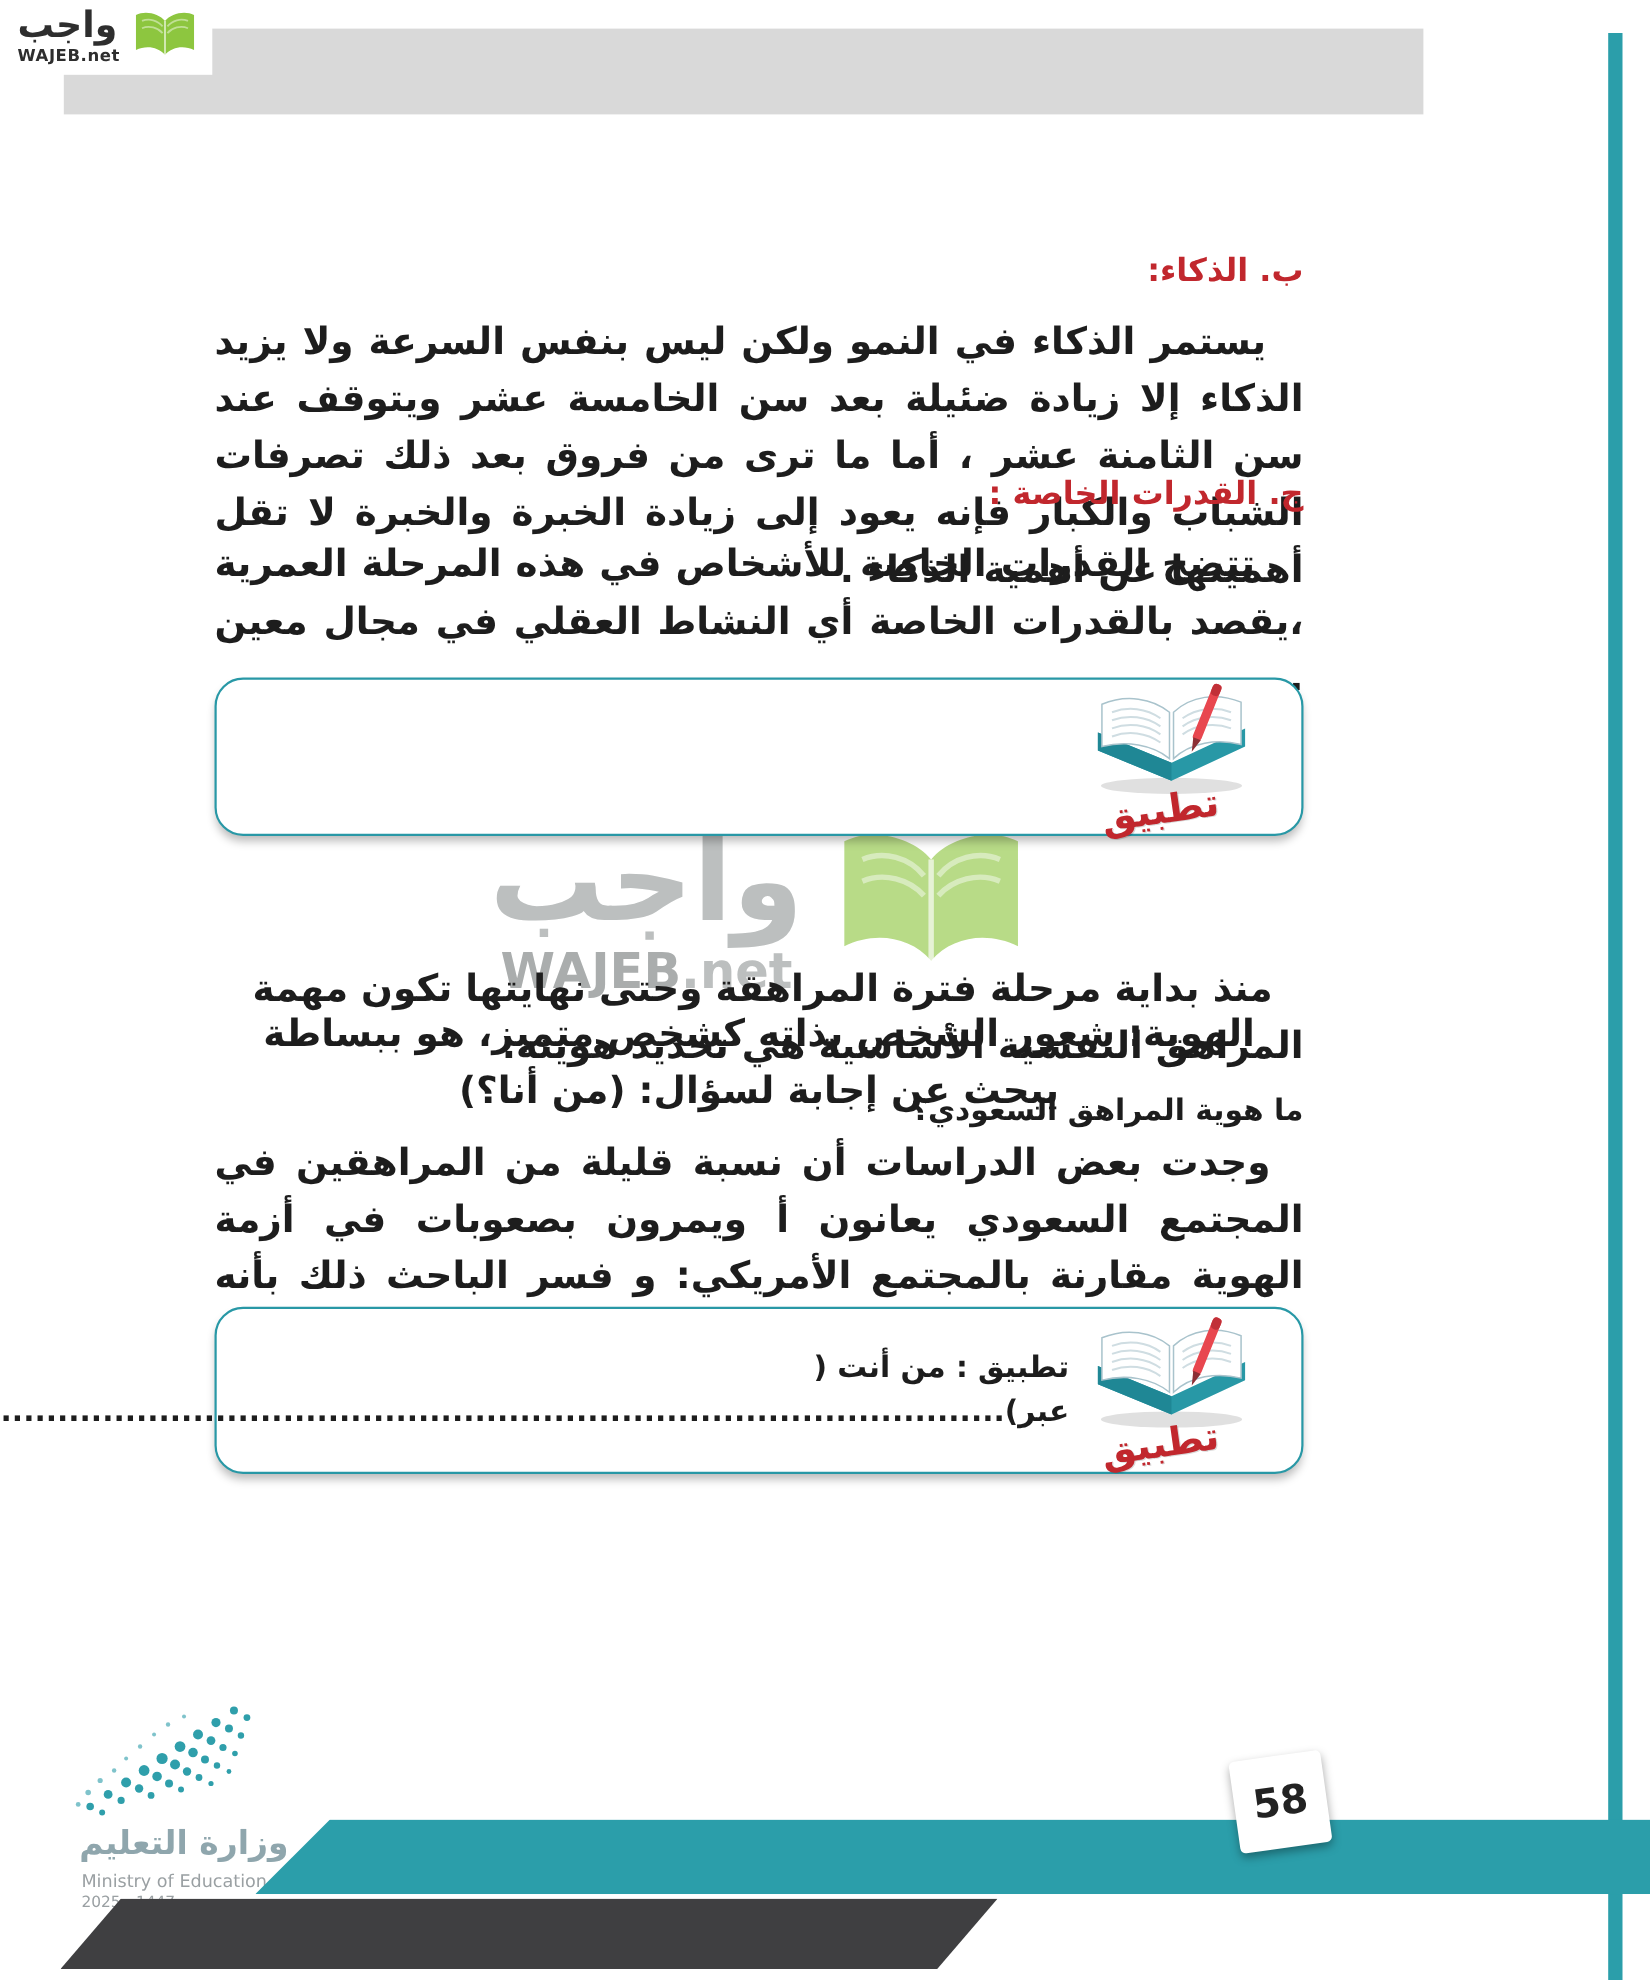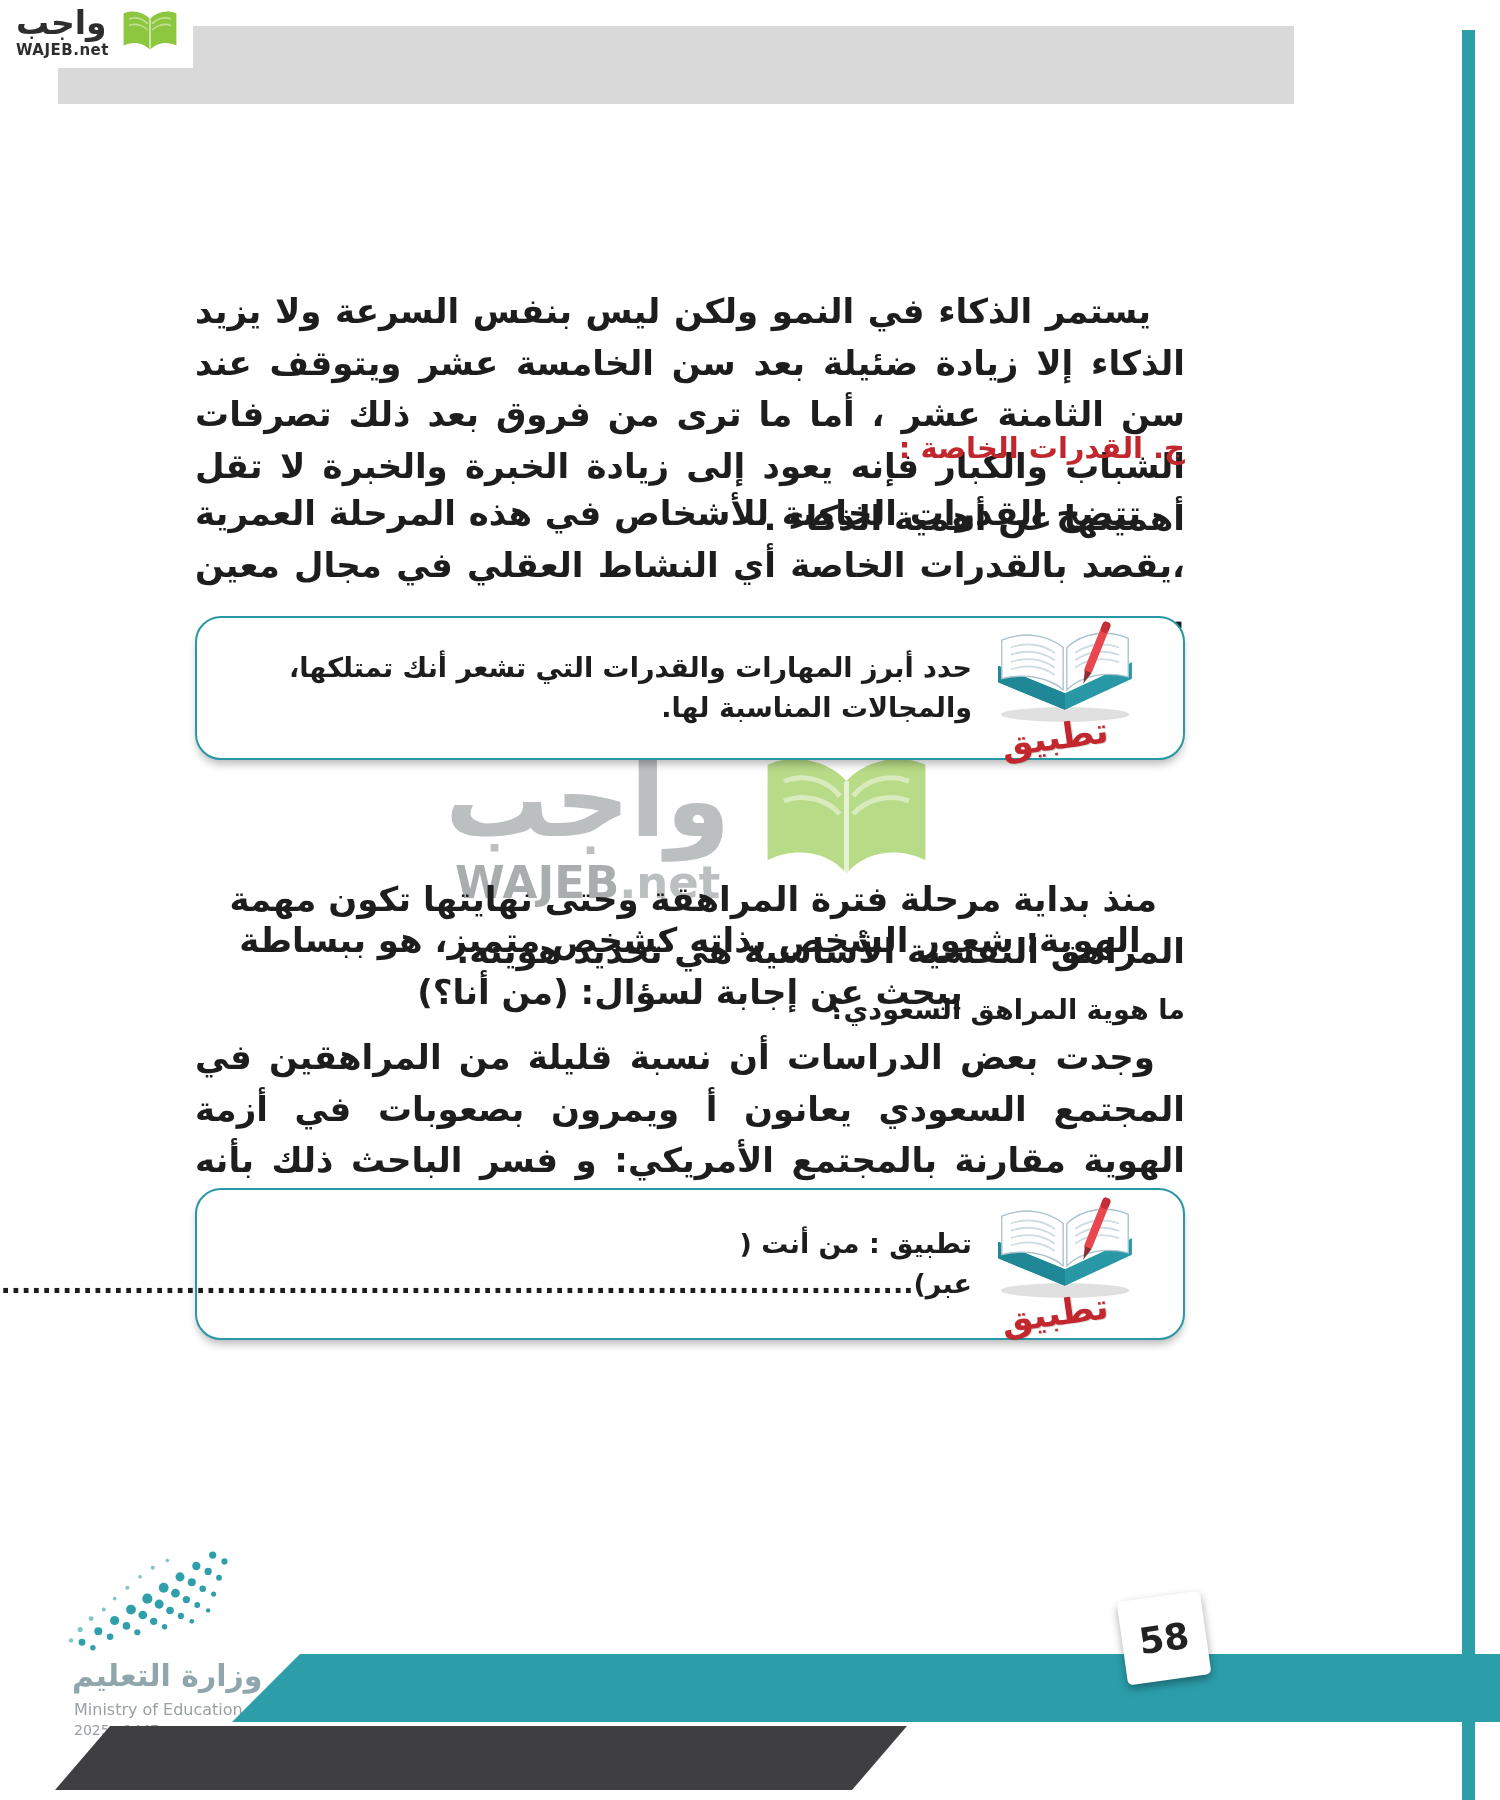"ب. الذكاء:" div.heading { html: none -> <div>ب. الذكاء:</div> }
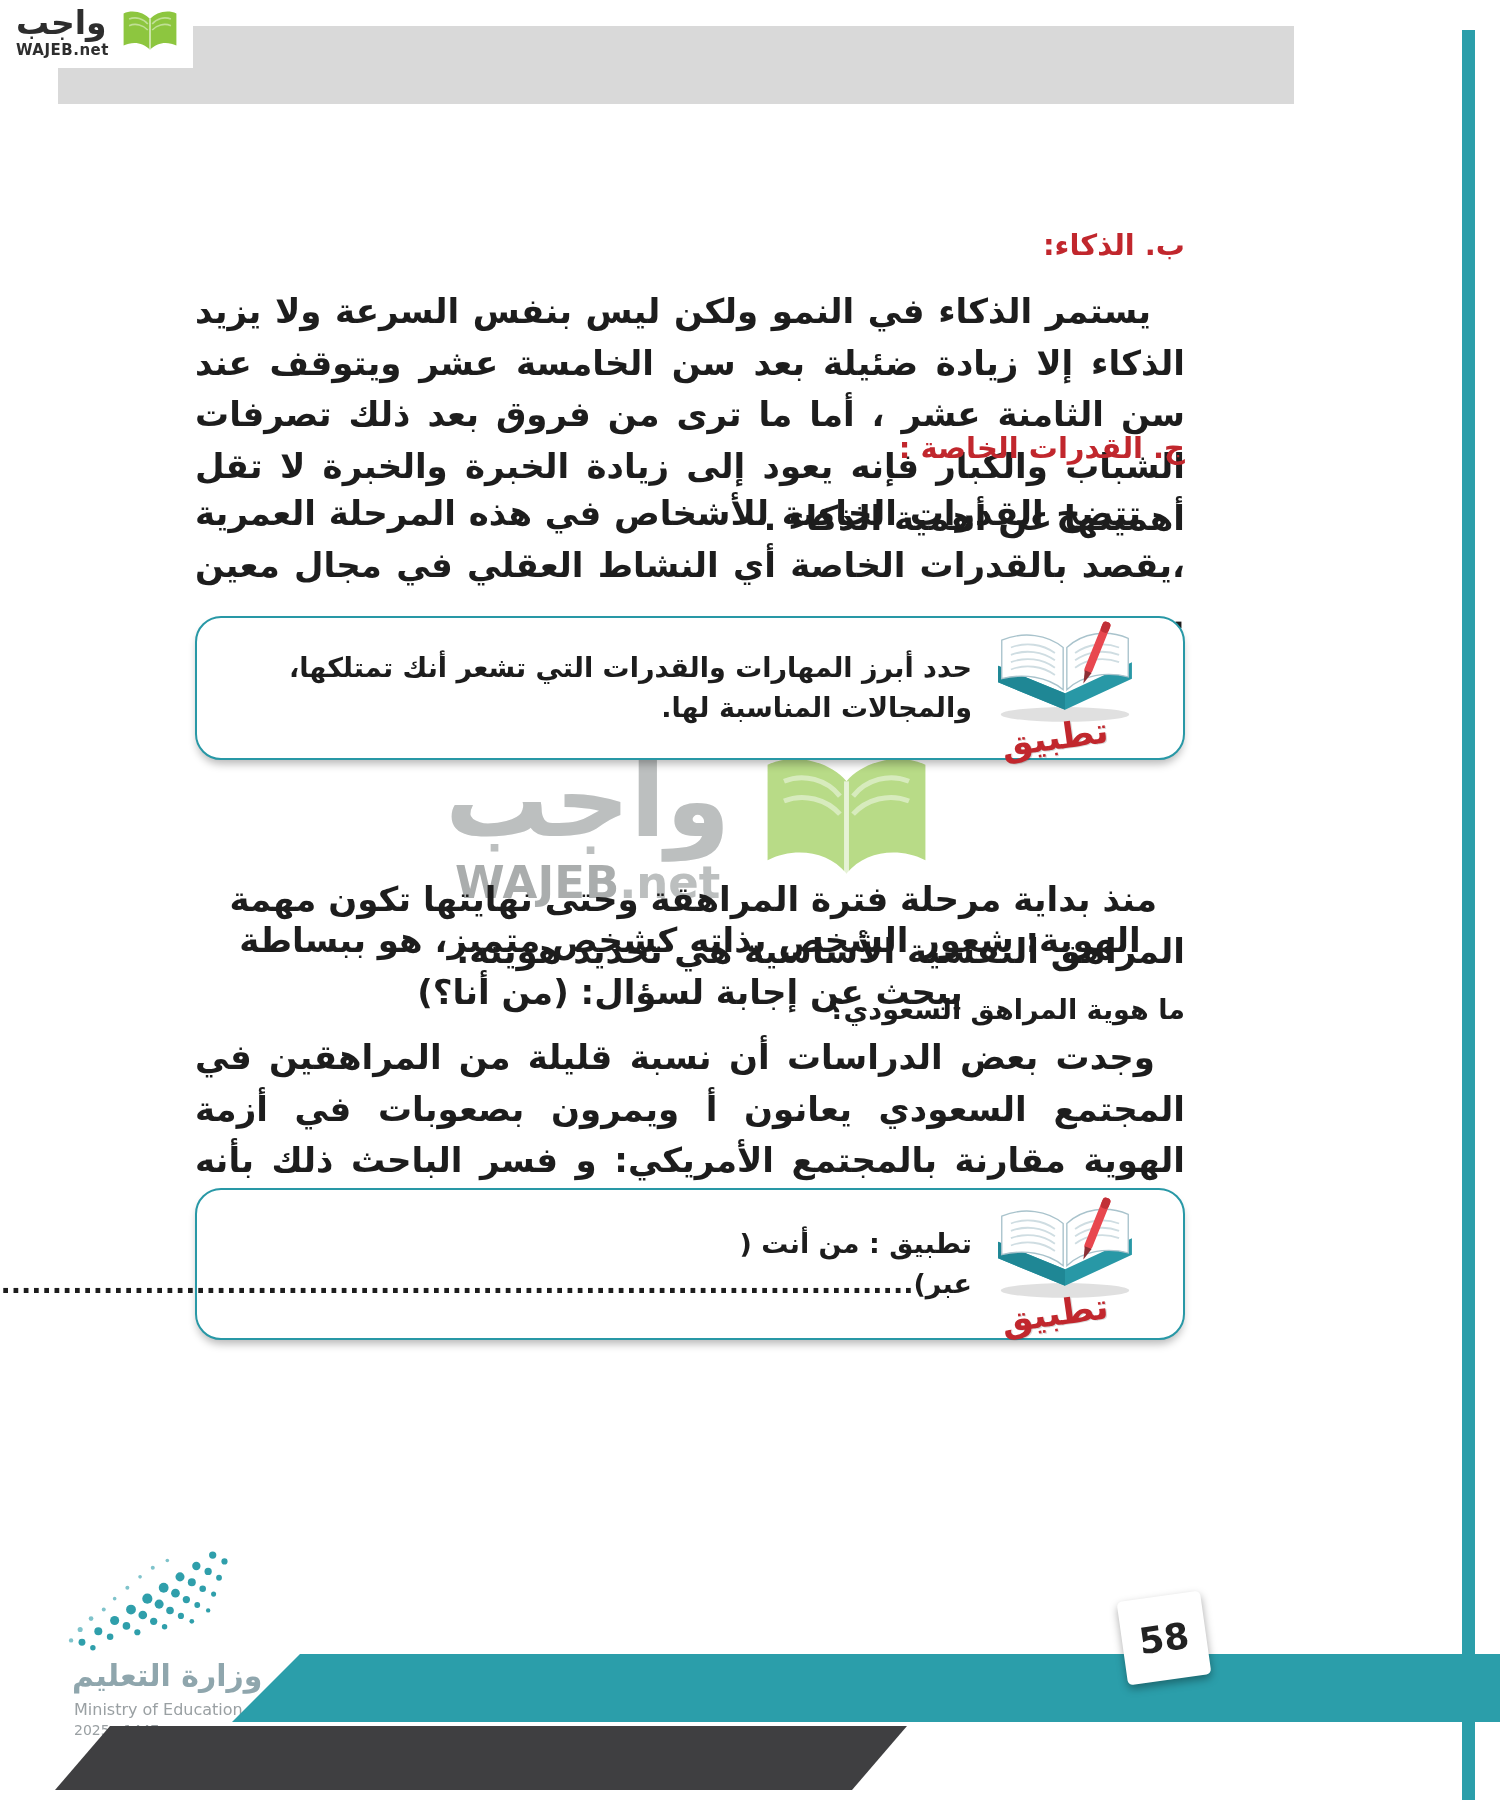"حدد أبرز المهارات والقدرات التي" div.app-text { html: <div>حدد أبرز المهارات والقدرات التي تشعر أنك تمتلكها، والمجالات المناسبة لها.</div> -> none }
